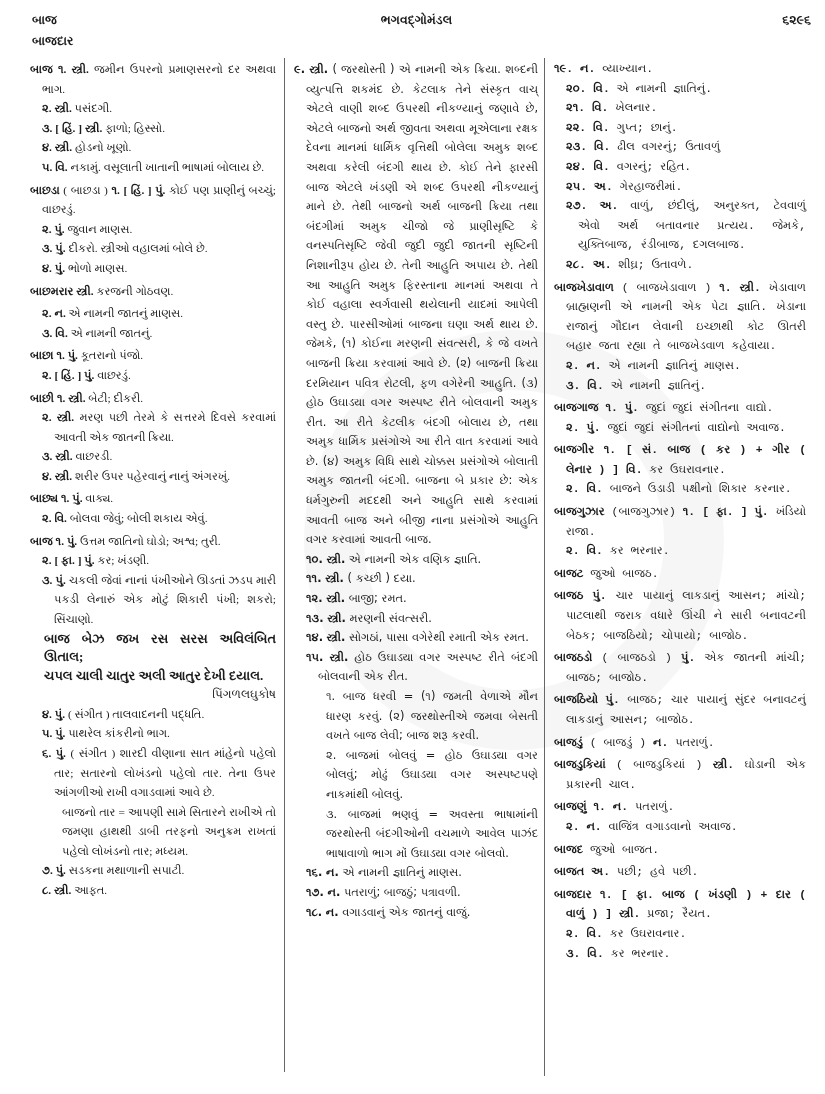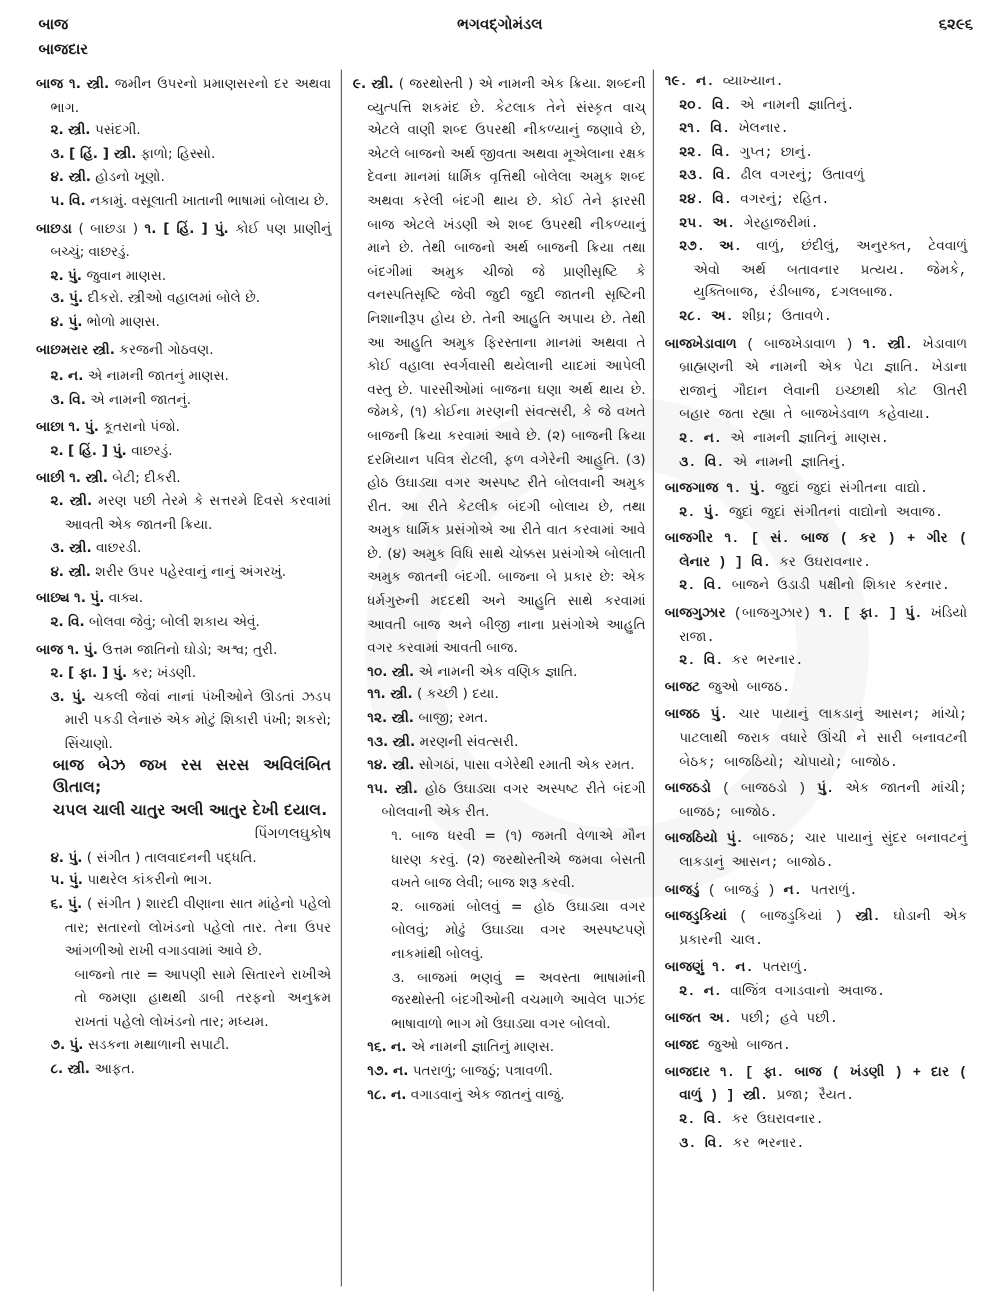"બાજ ૧. સ્ત્રી. જમીન ઉપરનો" .col1 { font-family: none -> Liberation Serif, serif }
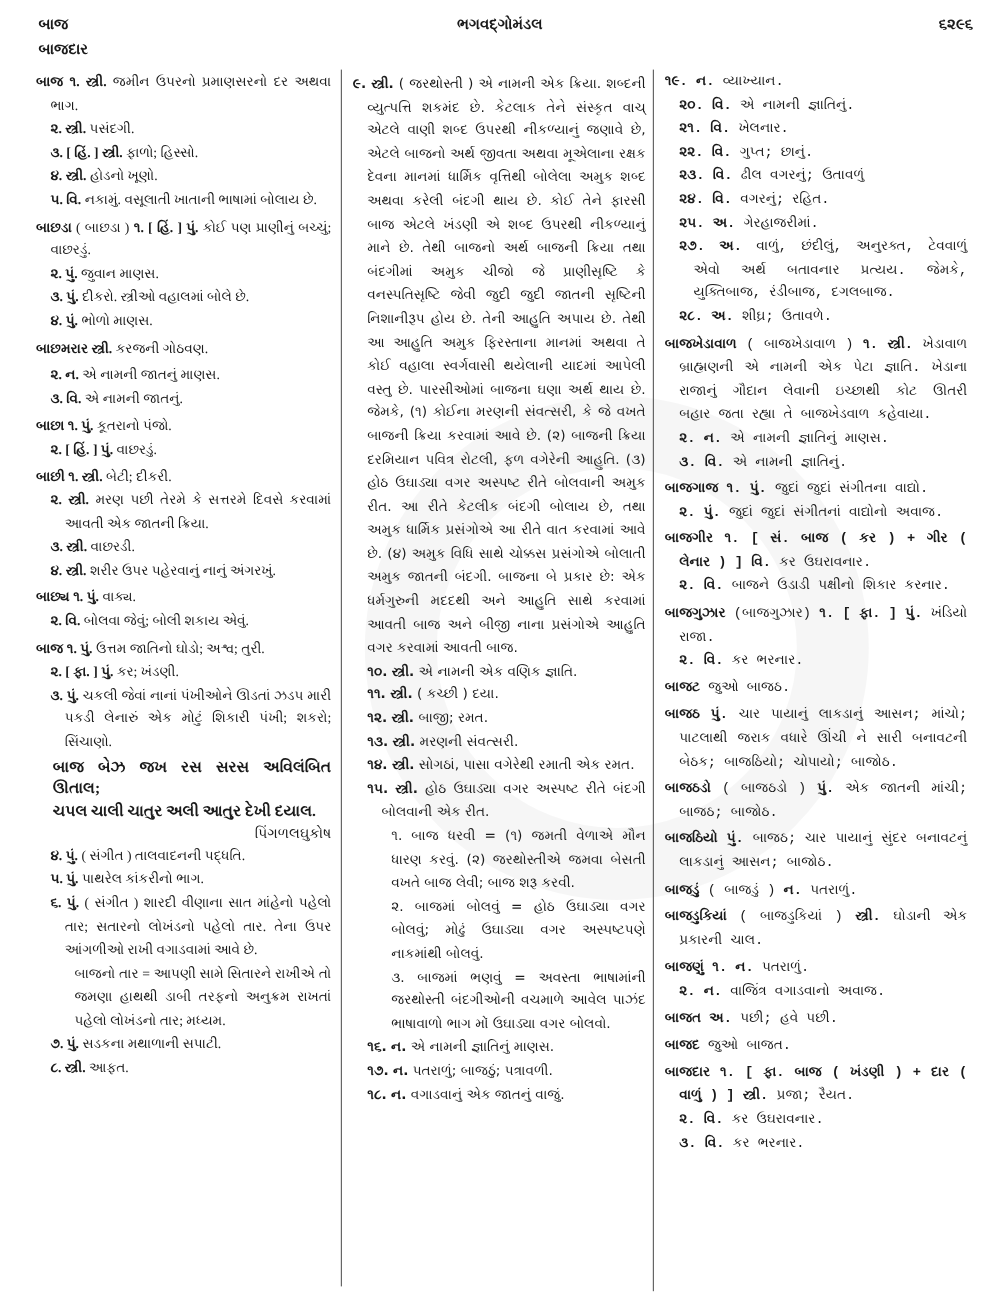"બાજત અ. પછી; હવે પછી." div.entry { order: before "બાજદ જુઓ બાજત." -> after "બાજદ જુઓ બાજત." }
